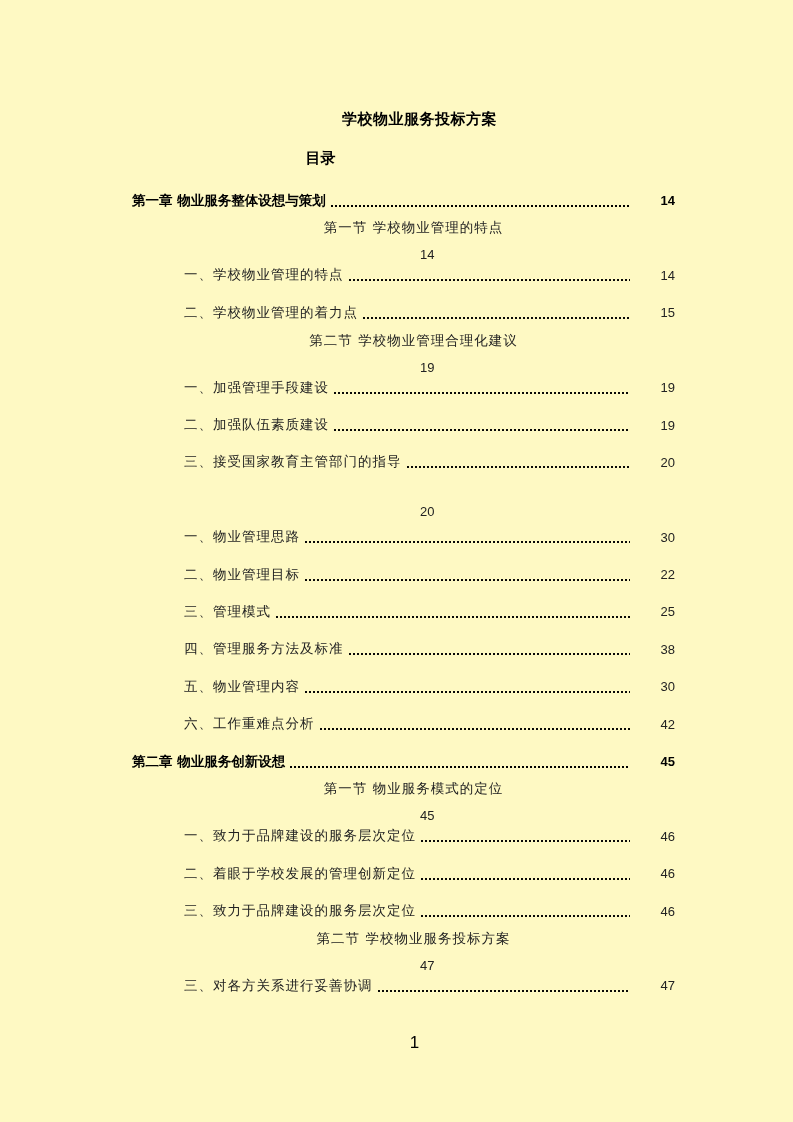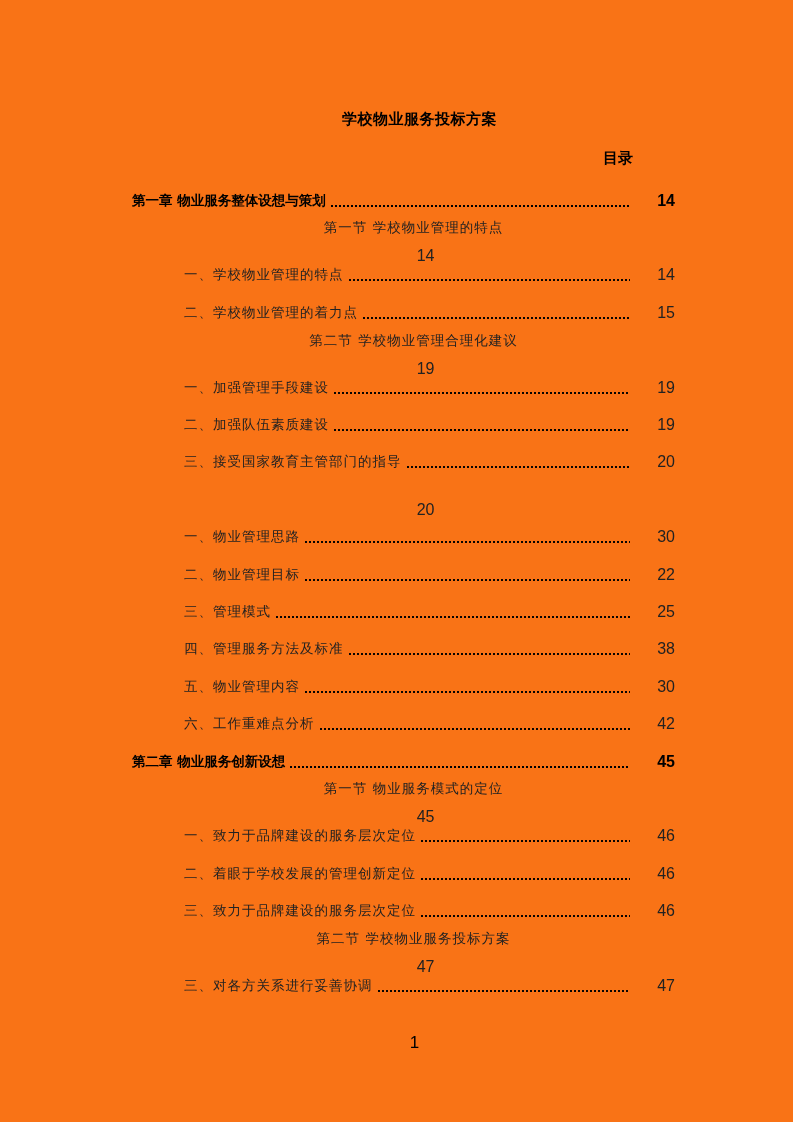"学校物业服务投标方案" .page { background: #f97316 -> #fef9c3 }
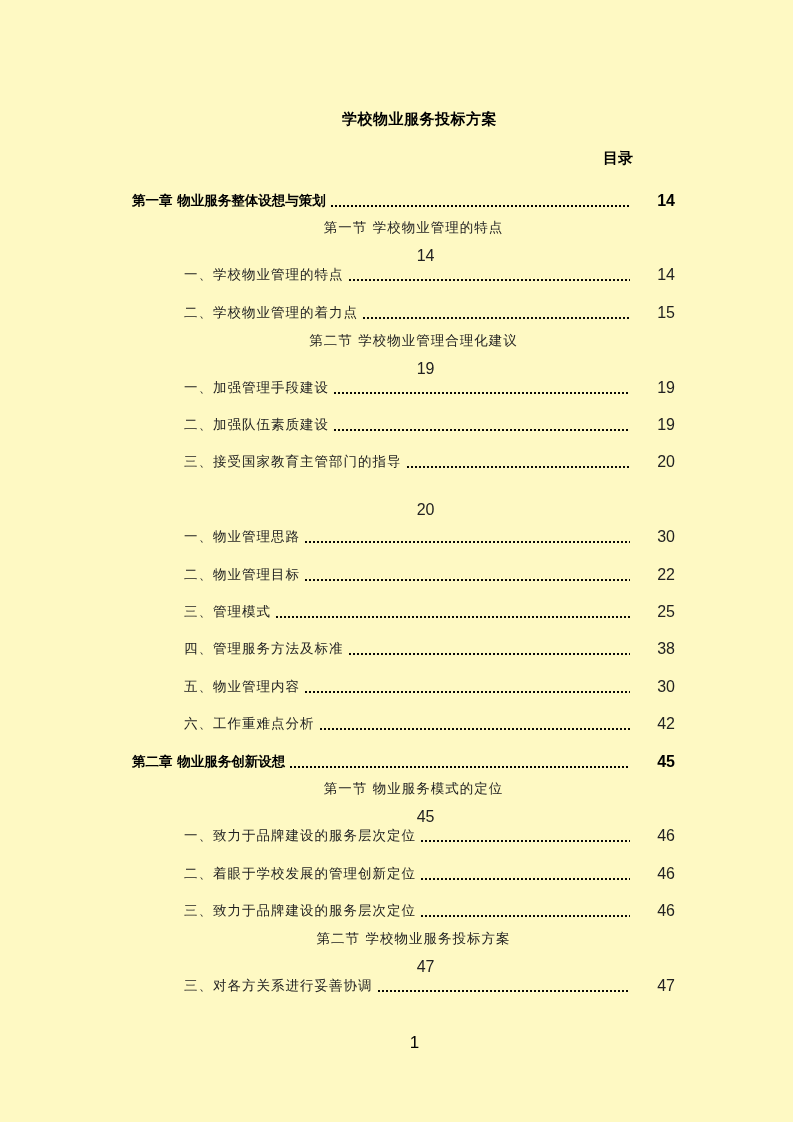"目录" .toc-heading { text-align: right -> center }
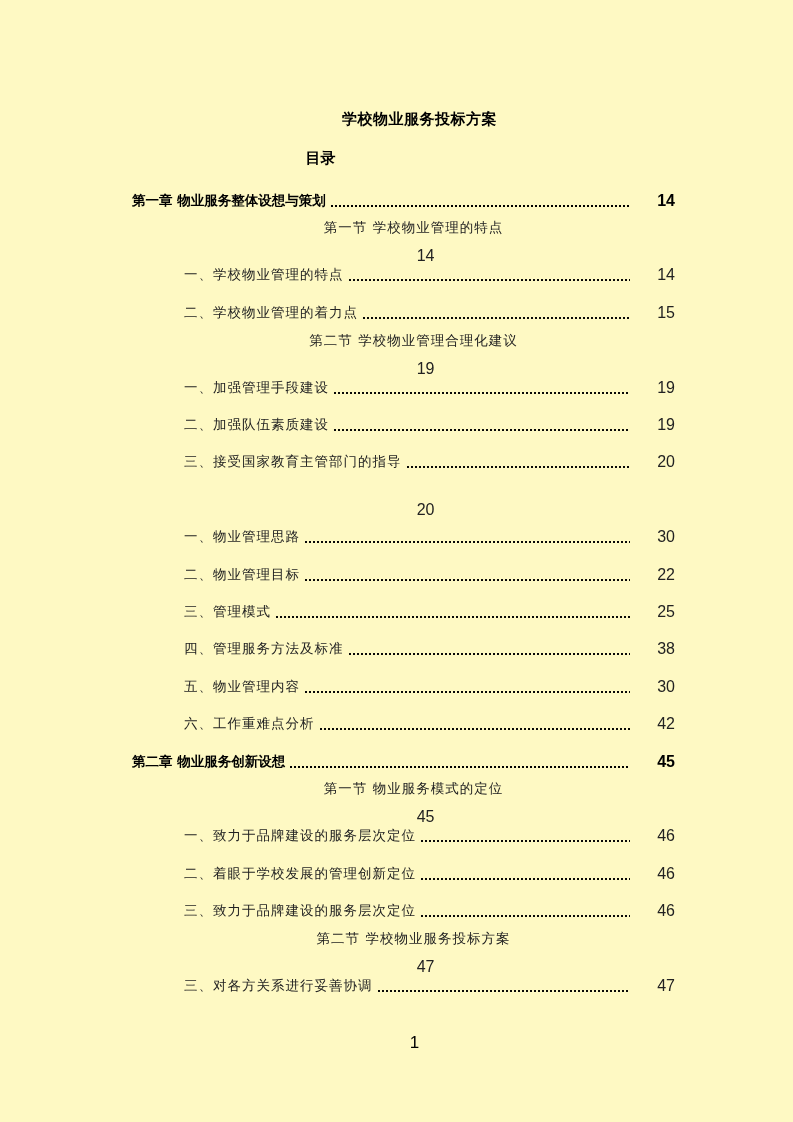"14" .toc-entry .page-num { font-size: 16px -> 13px }
